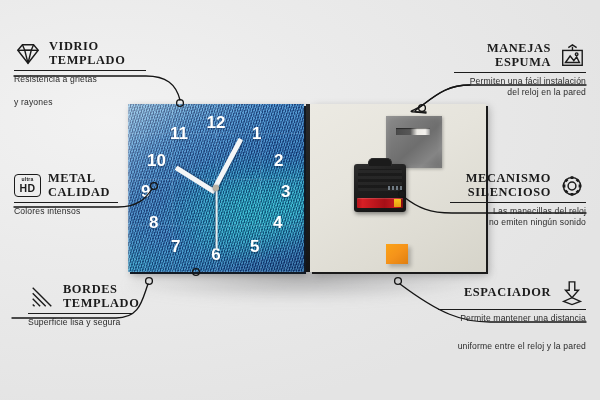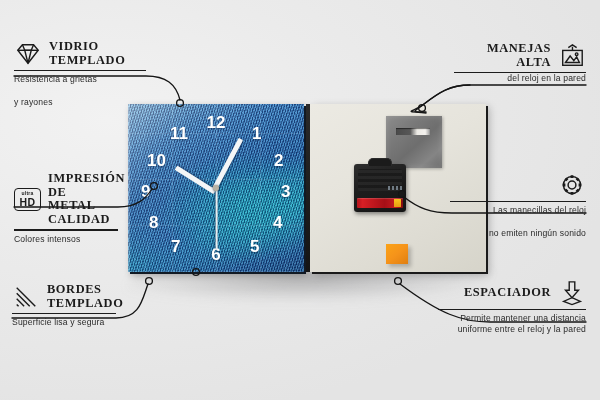"ALTA" div.co-title { text: ALTA -> ESPUMA }
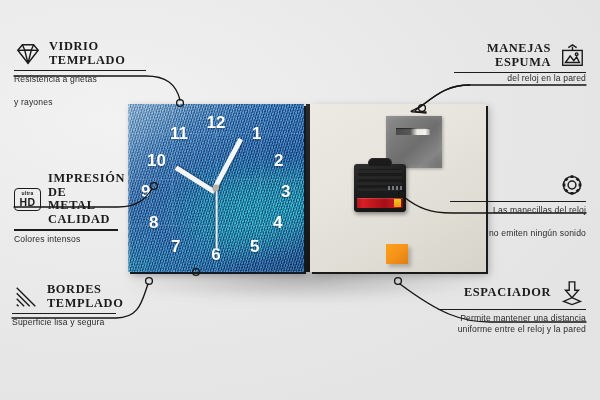"Permiten una fácil instalación" div.co-desc { html: none -> <div>Permiten una fácil instalación</div> }
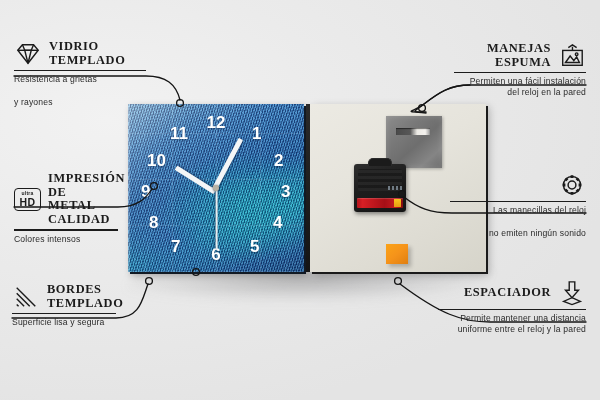"IMPRESIÓN DE" div.co-title { html: <div>IMPRESIÓN DE</div> -> none }
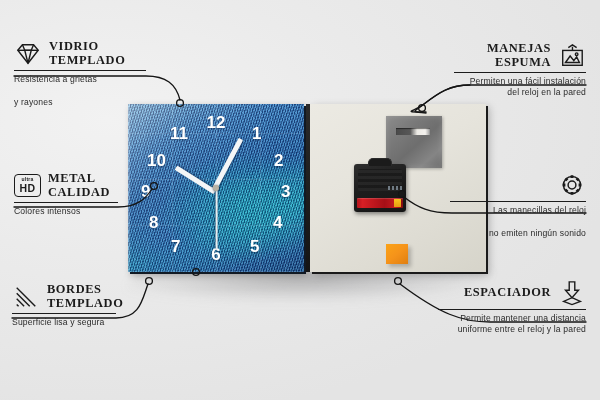"MECANISMO" div { html: none -> <div> <div>MECANISMO</div> <div>SILENCIOSO</div> </div> }
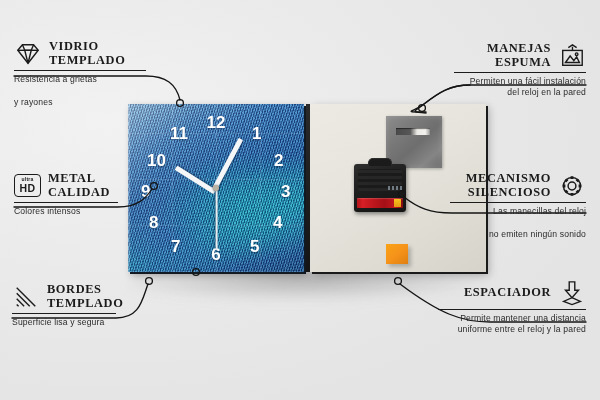"no emiten ningún sonido" div.co-desc { margin-top: 12px -> 0 }
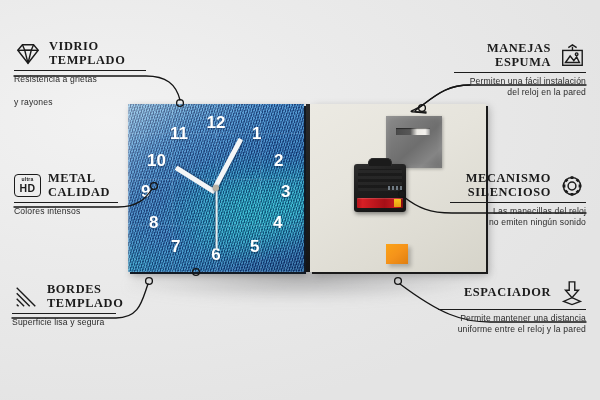"BORDES" div.callout { left: 12px -> 28px }
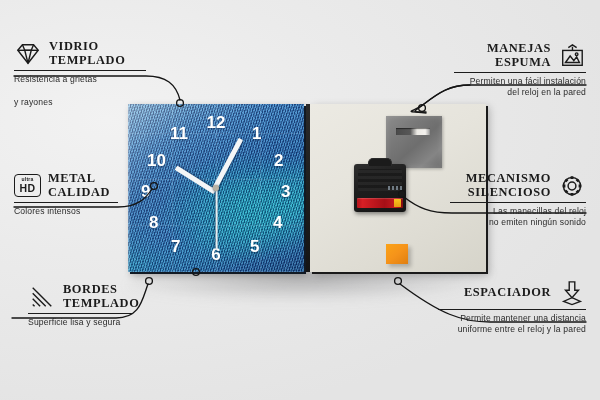"uniforme entre el reloj y" div.co-desc { margin-top: 0 -> 17px }
